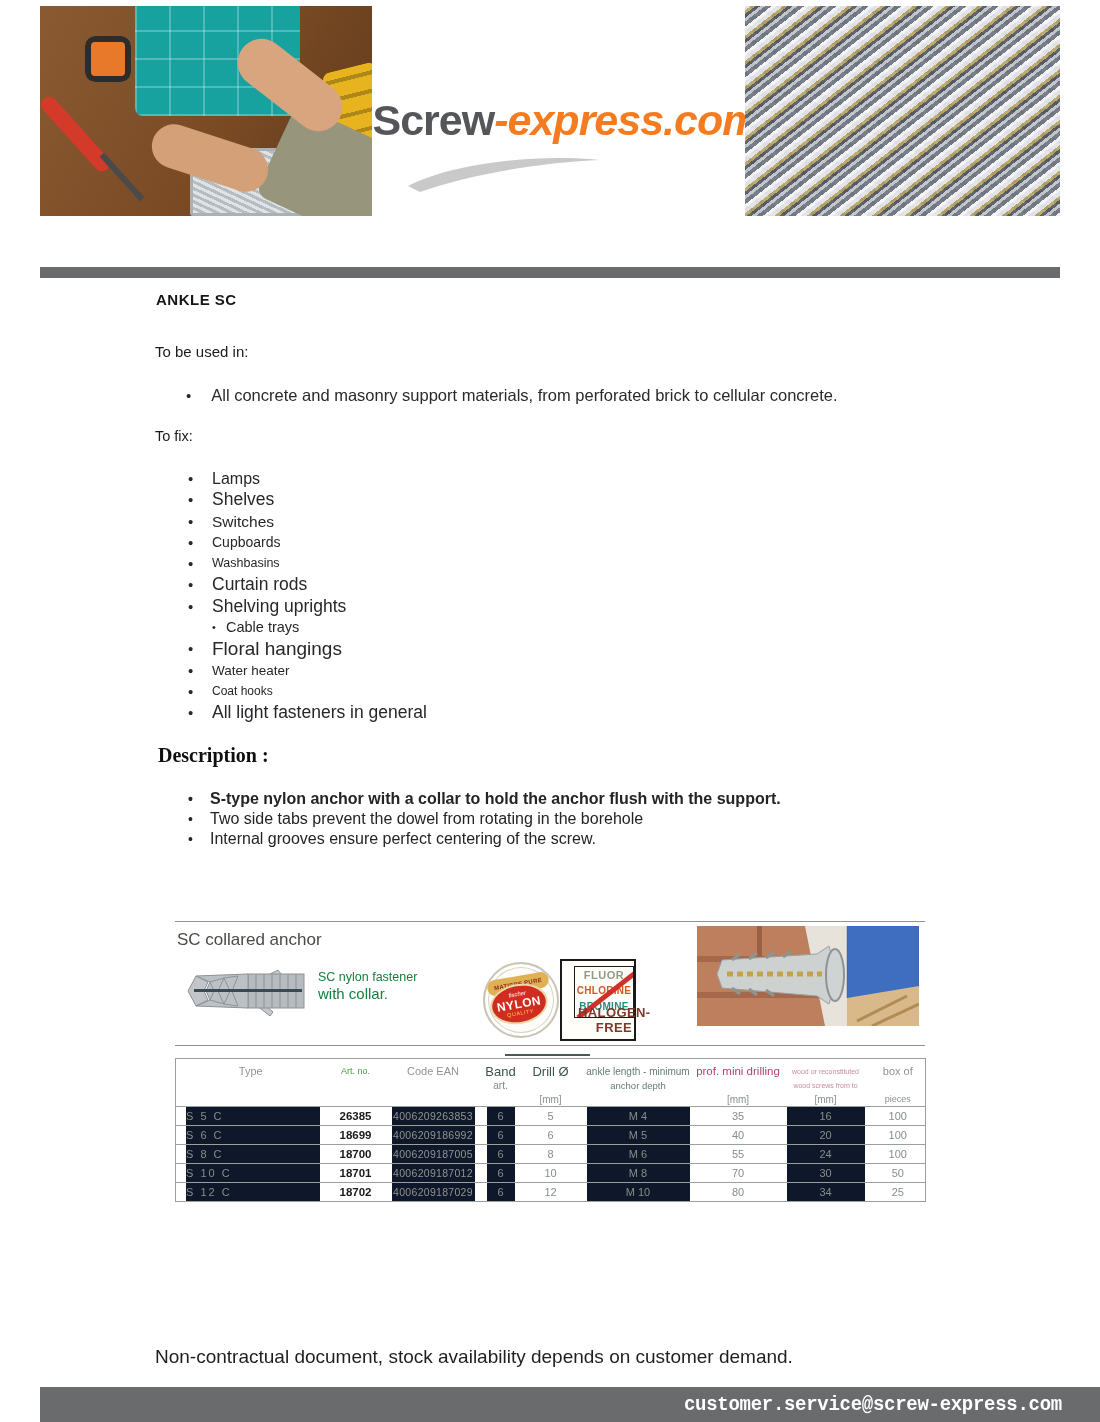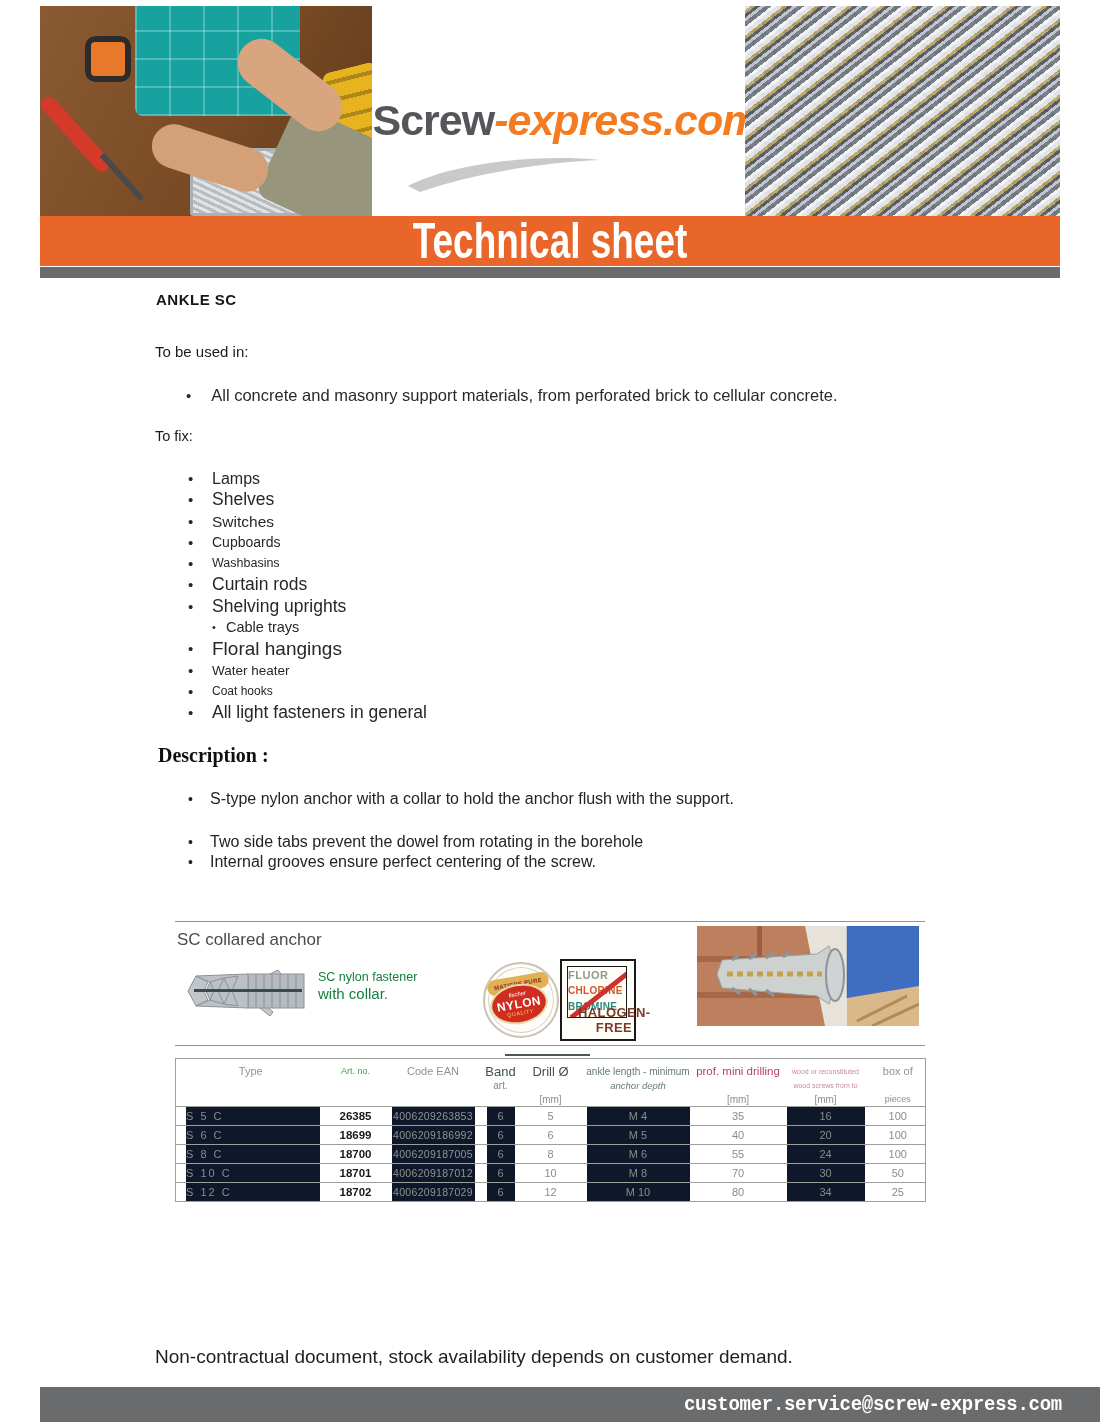"Technical sheet" div.banner { html: <div> <div>Technical sheet</div> </div> -> none }
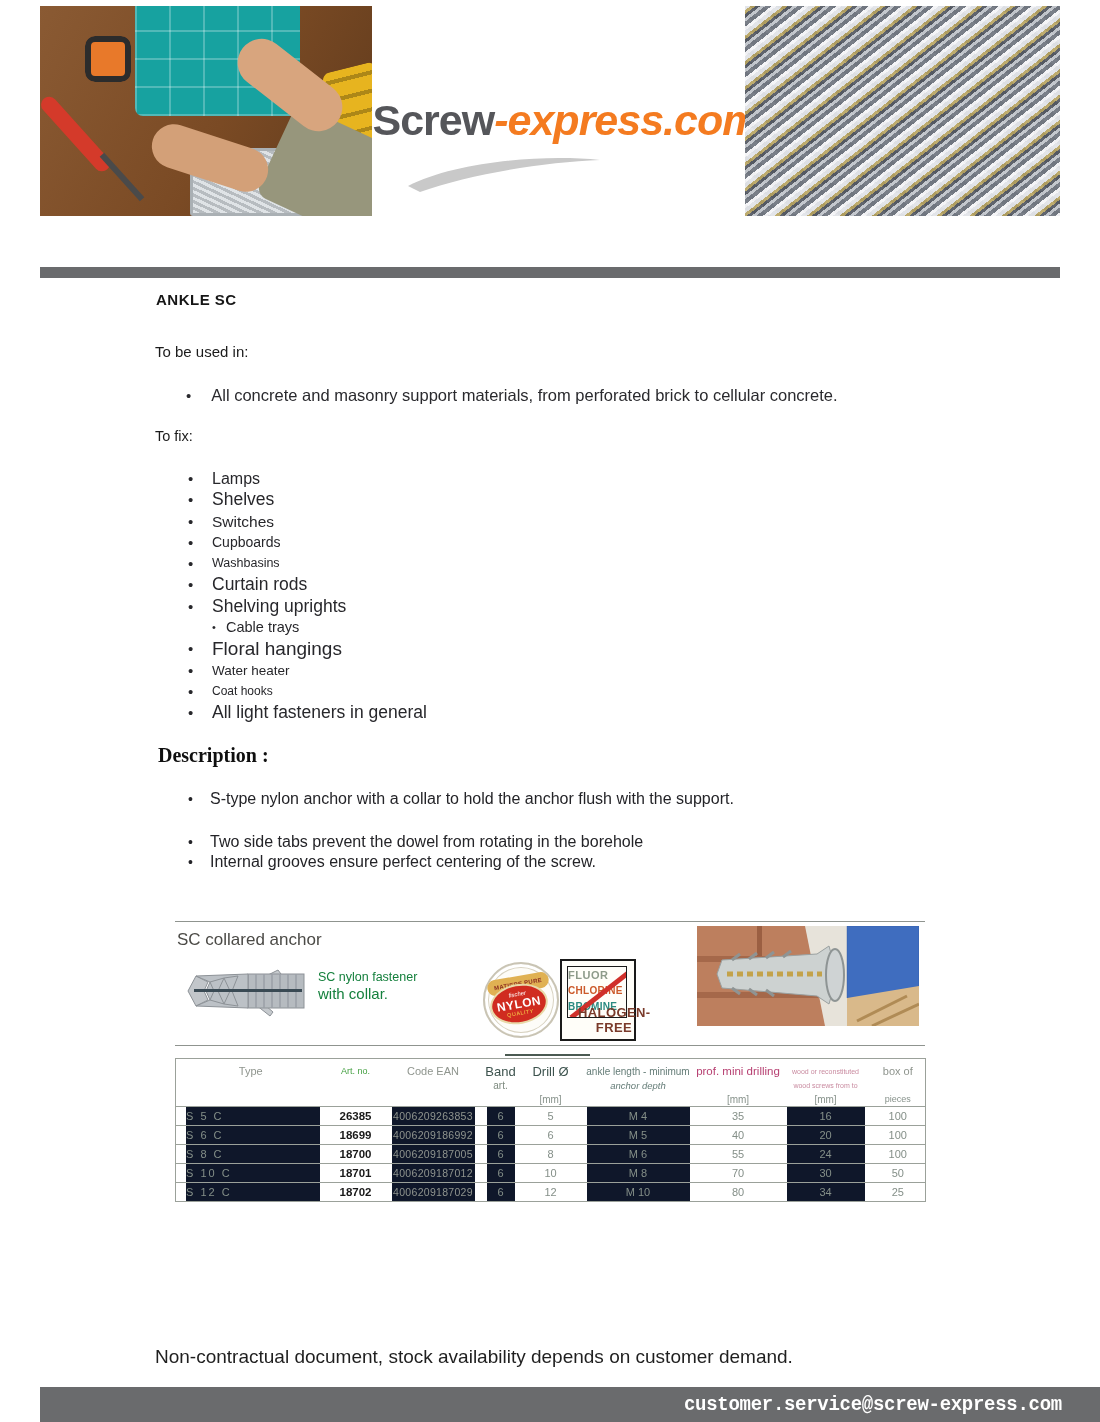"S-type nylon anchor with a" .desc-list li:nth-child(1) { font-weight: none -> bold; margin-bottom: 23px -> none }
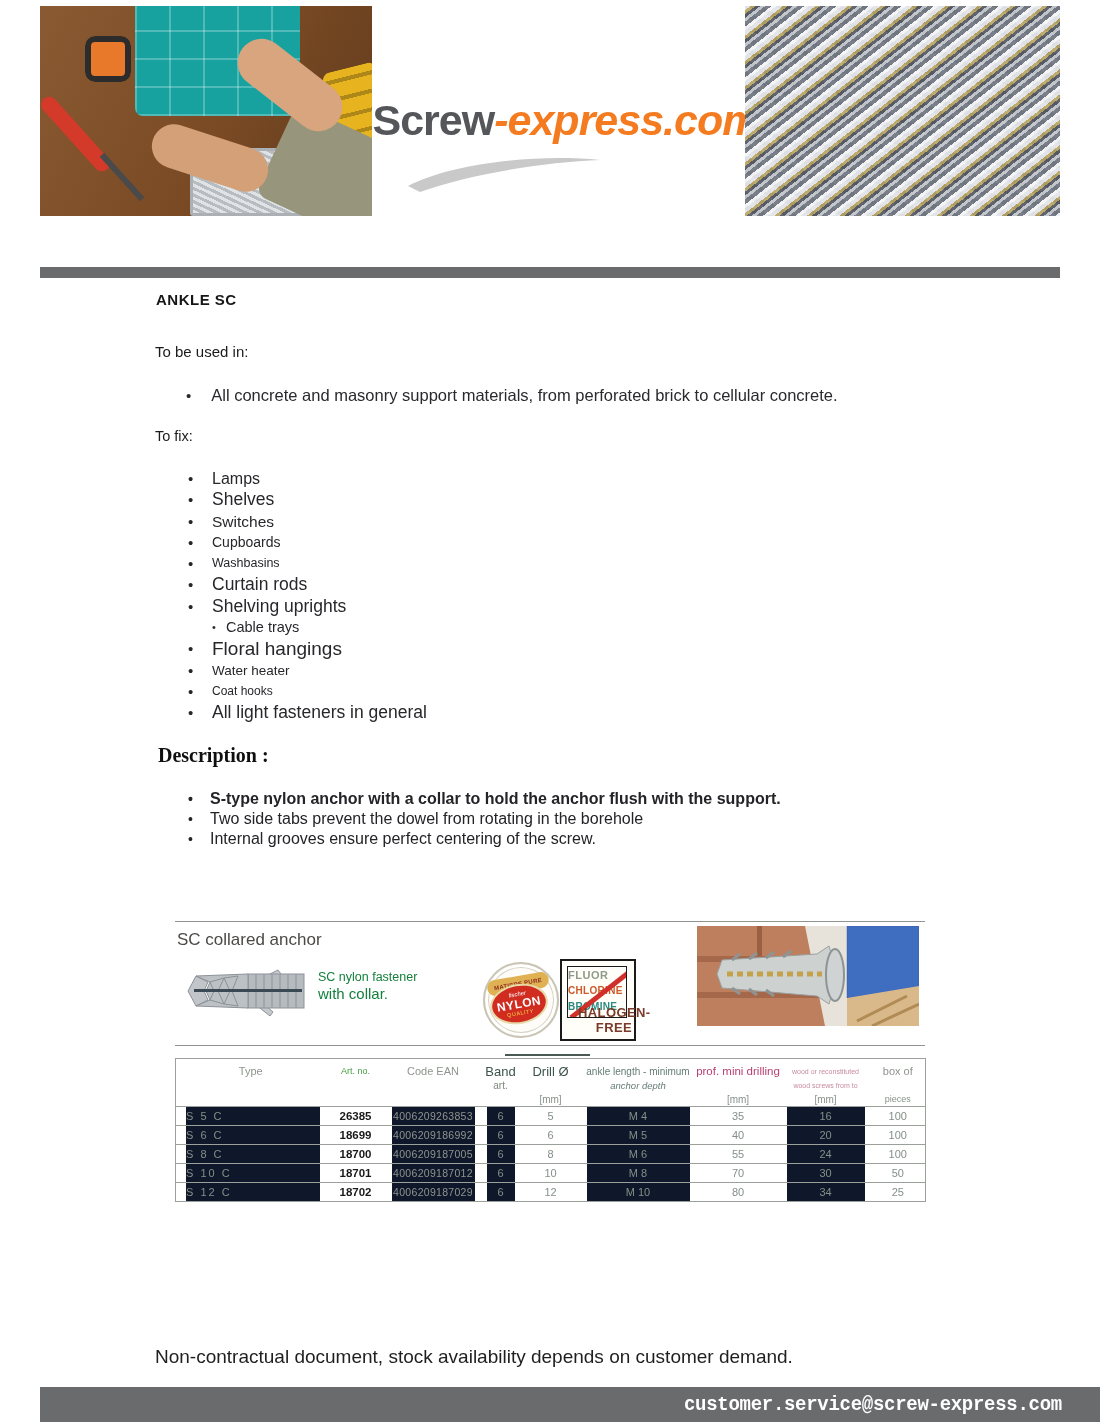"FLUOR" .hb-inner { left: 5px -> 12px; text-align: left -> center }
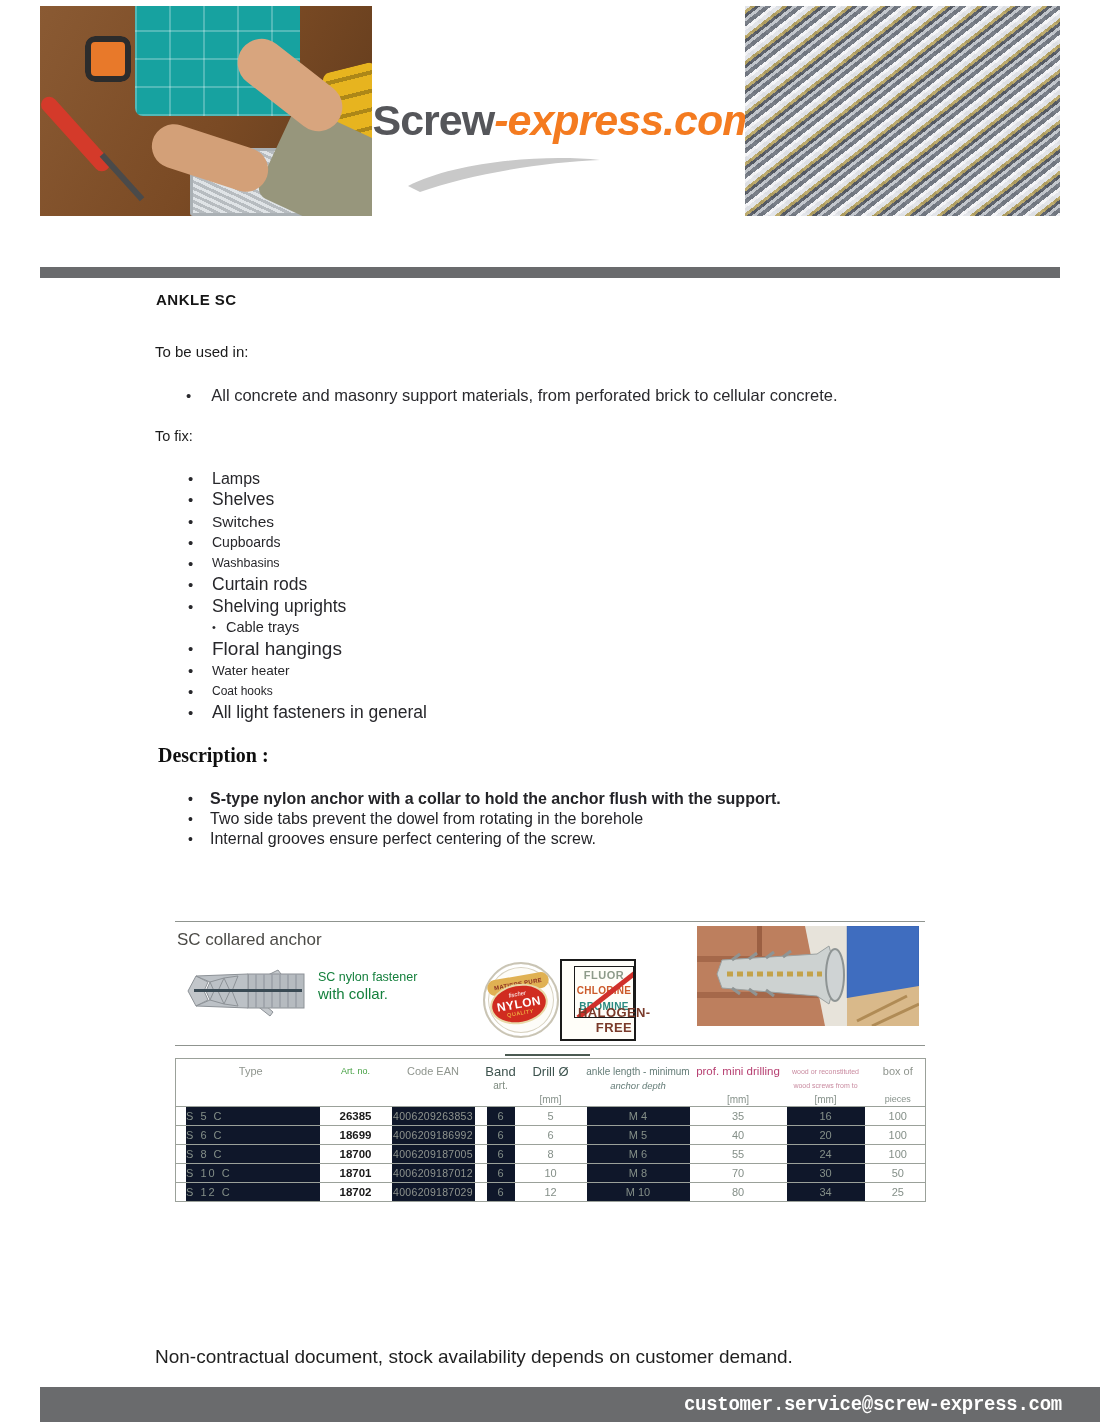"anchor depth" .c-slate-s { font-style: italic -> none }
